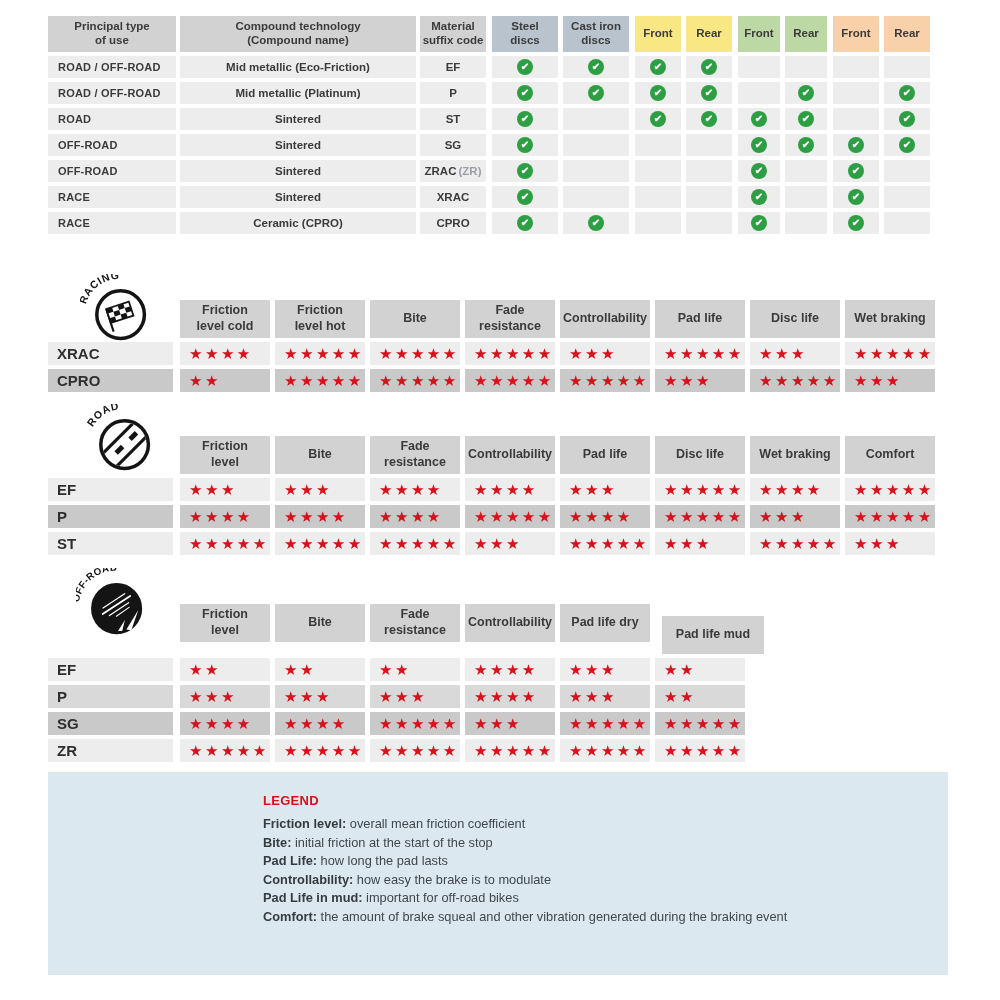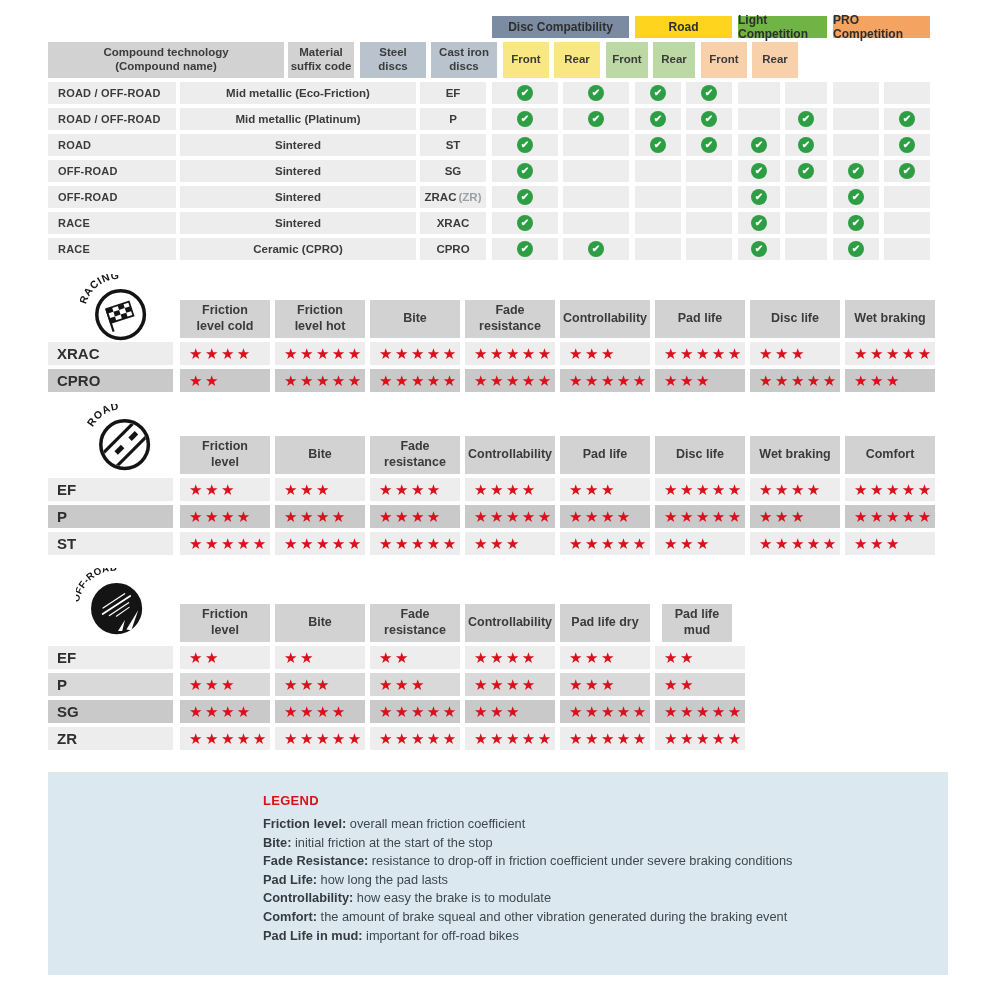"Principal type" div.cell { html: none -> <div>Principal type of use</div> }
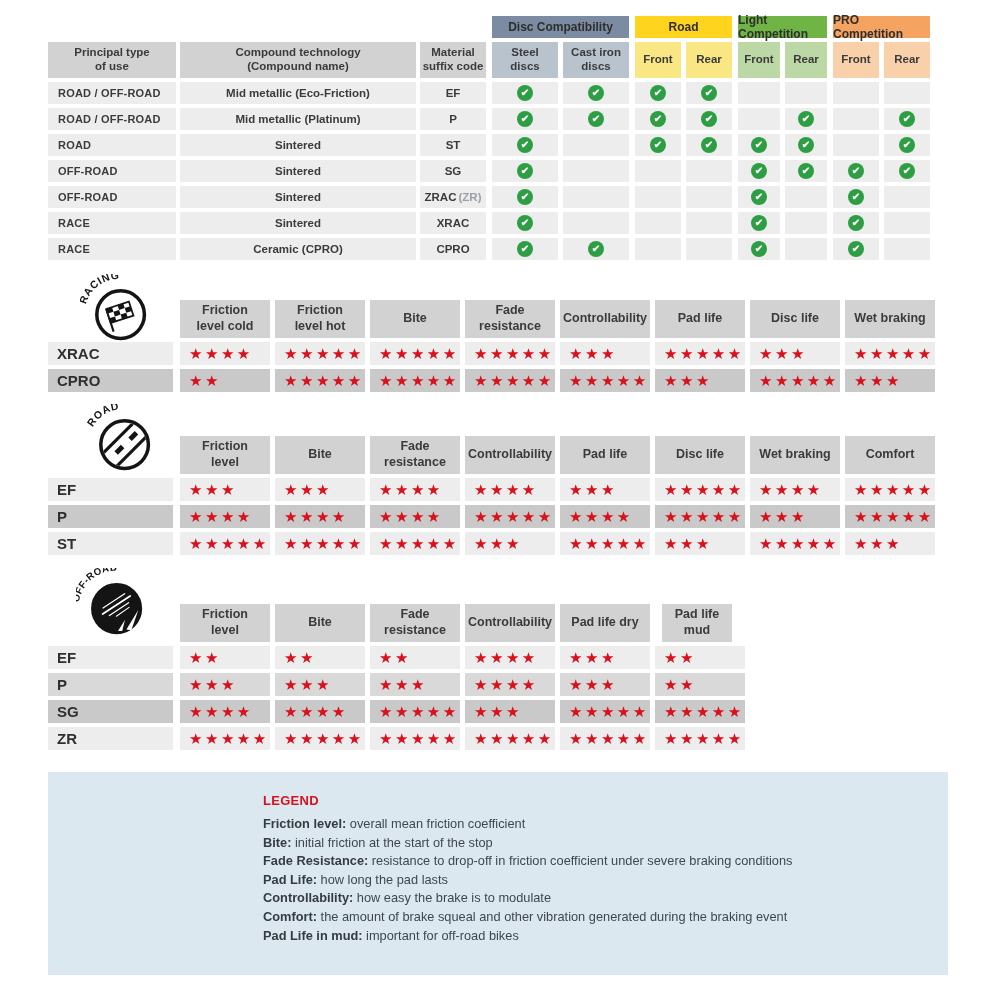"Disc Compatibility" div.frow { html: <div> <div></div> <div>Disc Compatibility</div> <div>Road</div> <div>Light Competition</div> <div>PRO Competition</div> </div> -> none }
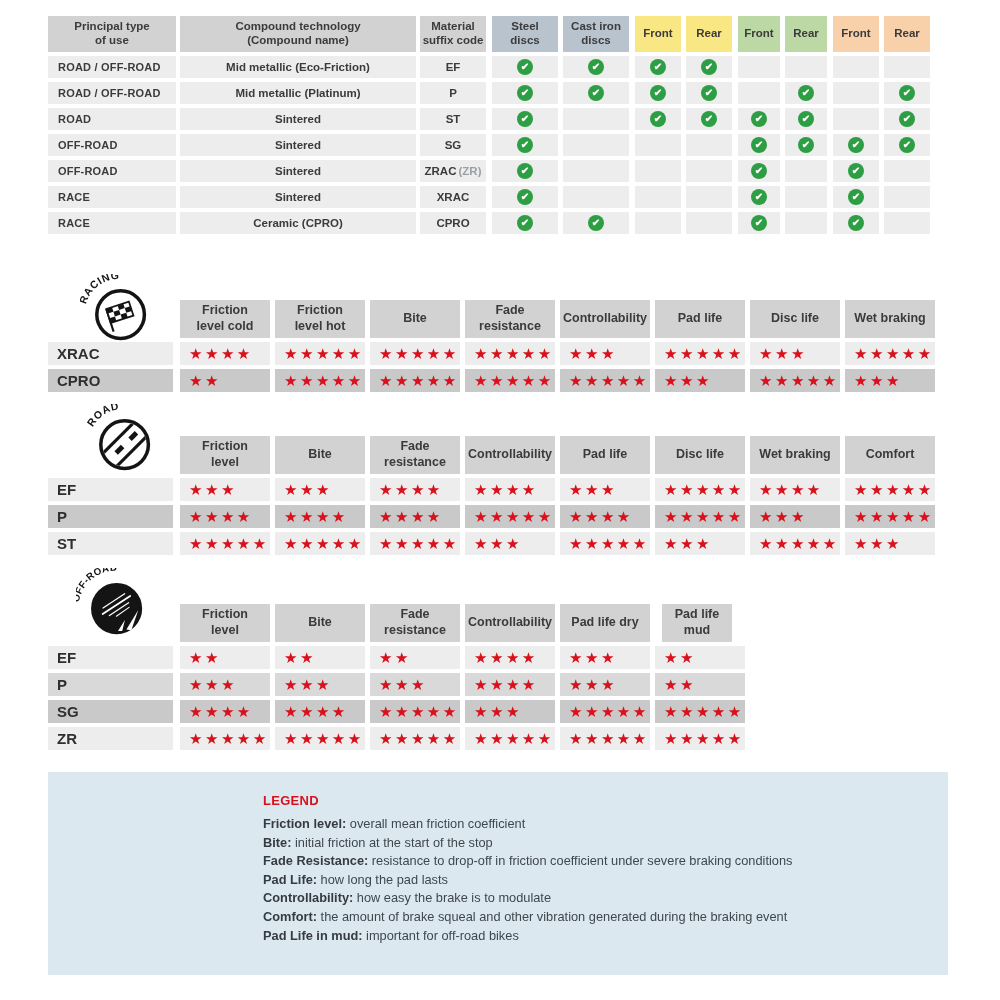"Pad life mud" div.sh-cell { margin-top: none -> 12px; width: 70px -> 102px }
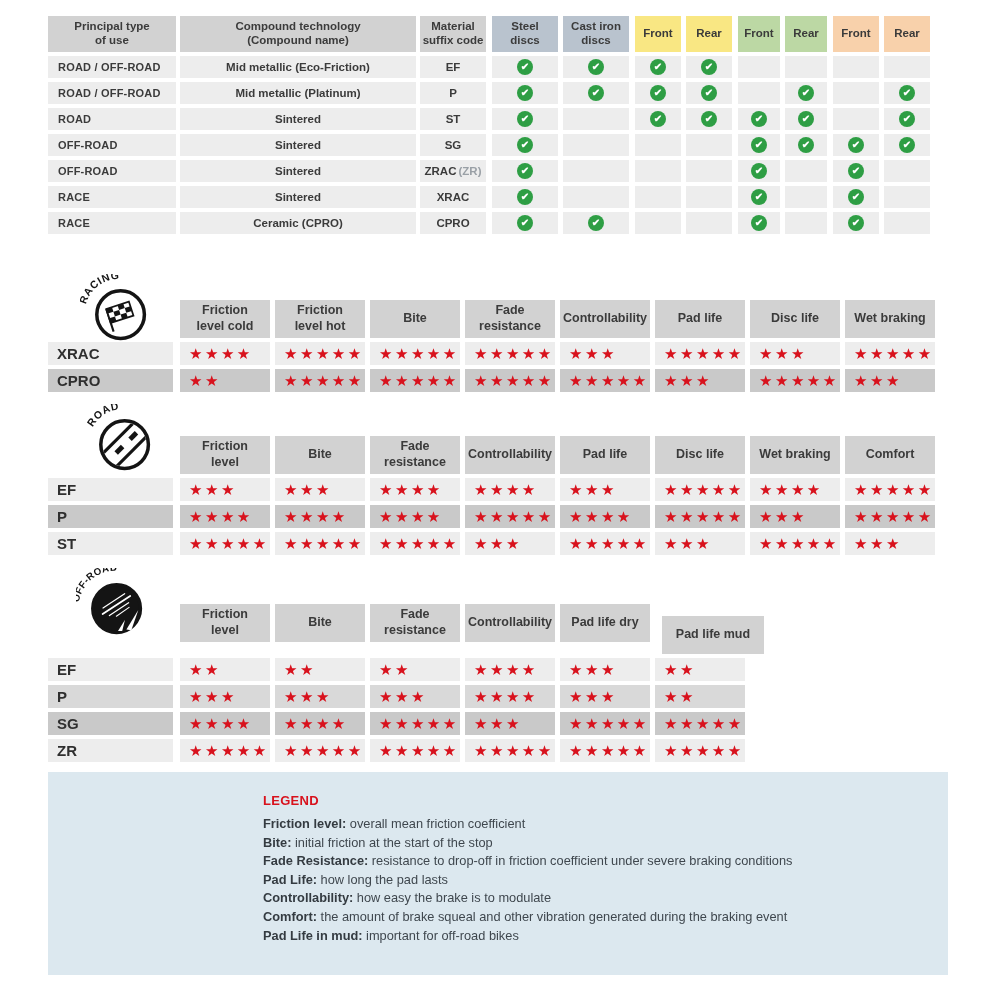"Fade Resistance: resistance to drop-off" div.lg-line { html: <div><b>Fade Resistance: </b><span>resistance to drop-off in friction coefficient under severe braking conditions</span></div> -> none }
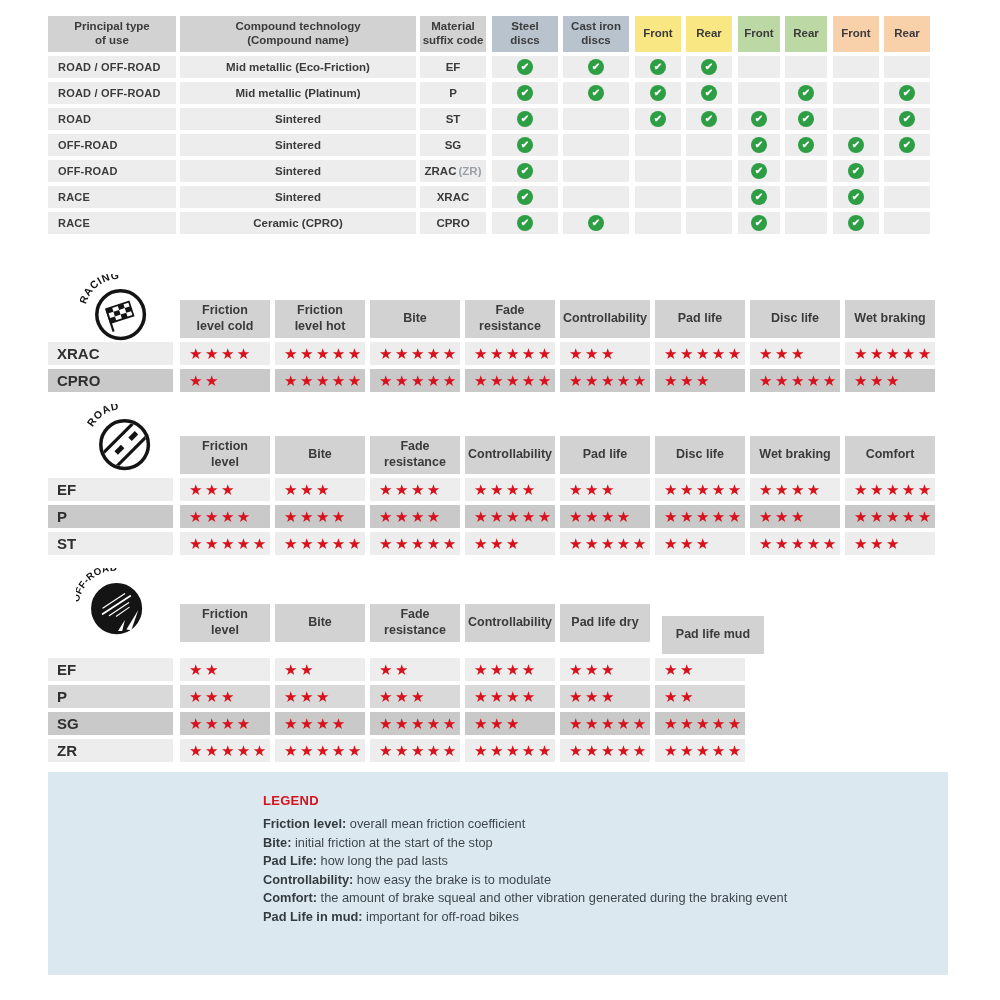"Comfort: the amount of brake" div.lg-line { order: before "Pad Life in mud: important" -> after "Pad Life in mud: important" }
